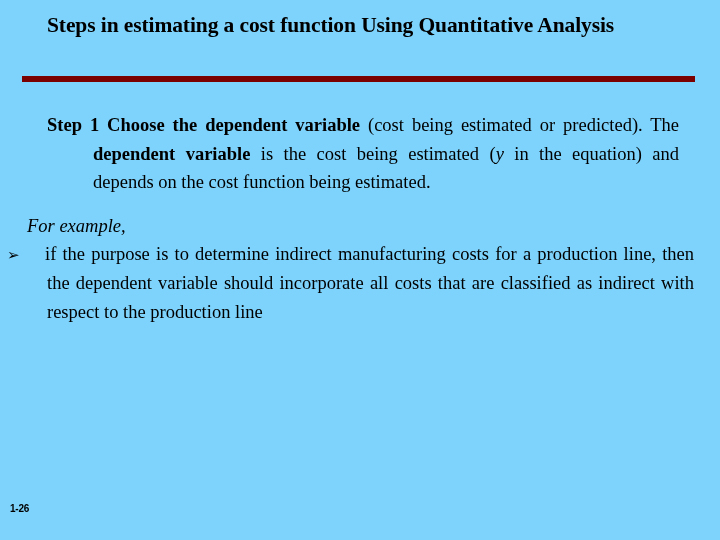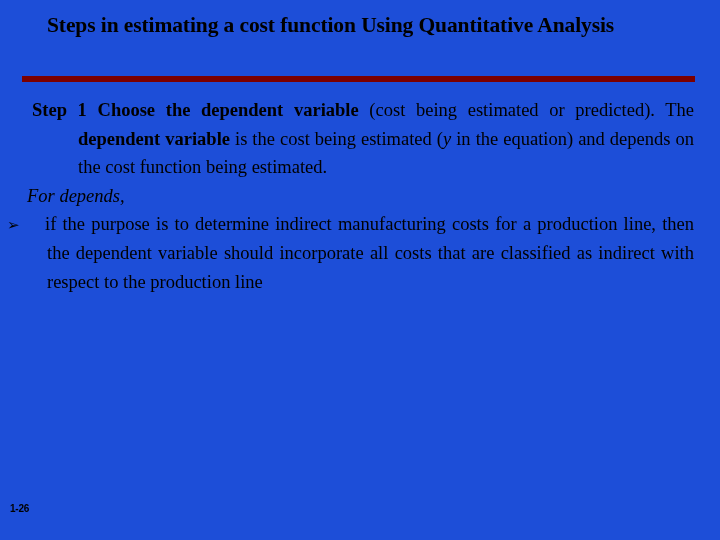"Steps in estimating a cost" .slide { background: #1d4ed8 -> #7dd3fc }
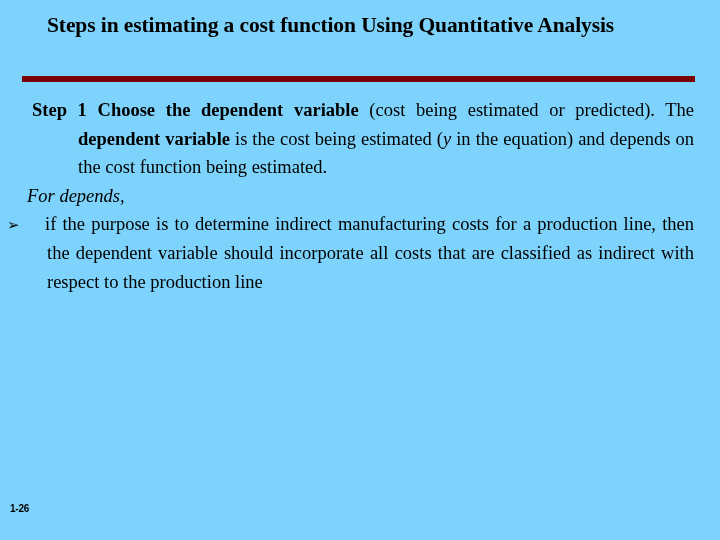"Step 1 Choose the dependent" .step-para { margin: 0 -> 15px }
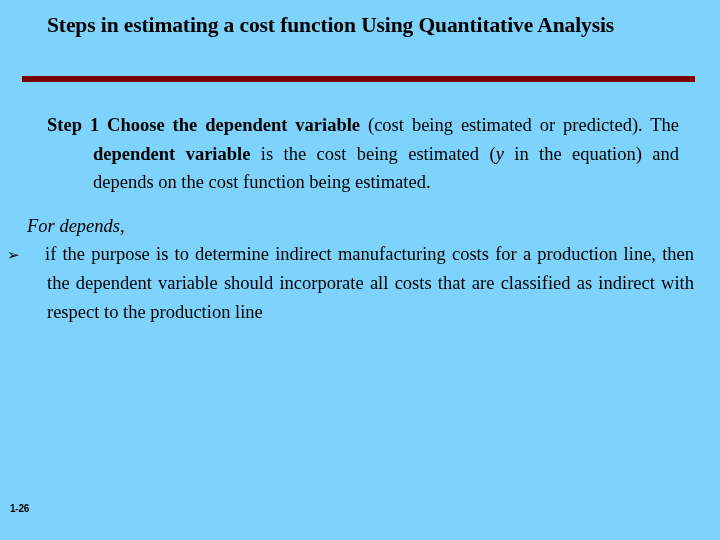"For depends," p.para { text: depends -> example }
